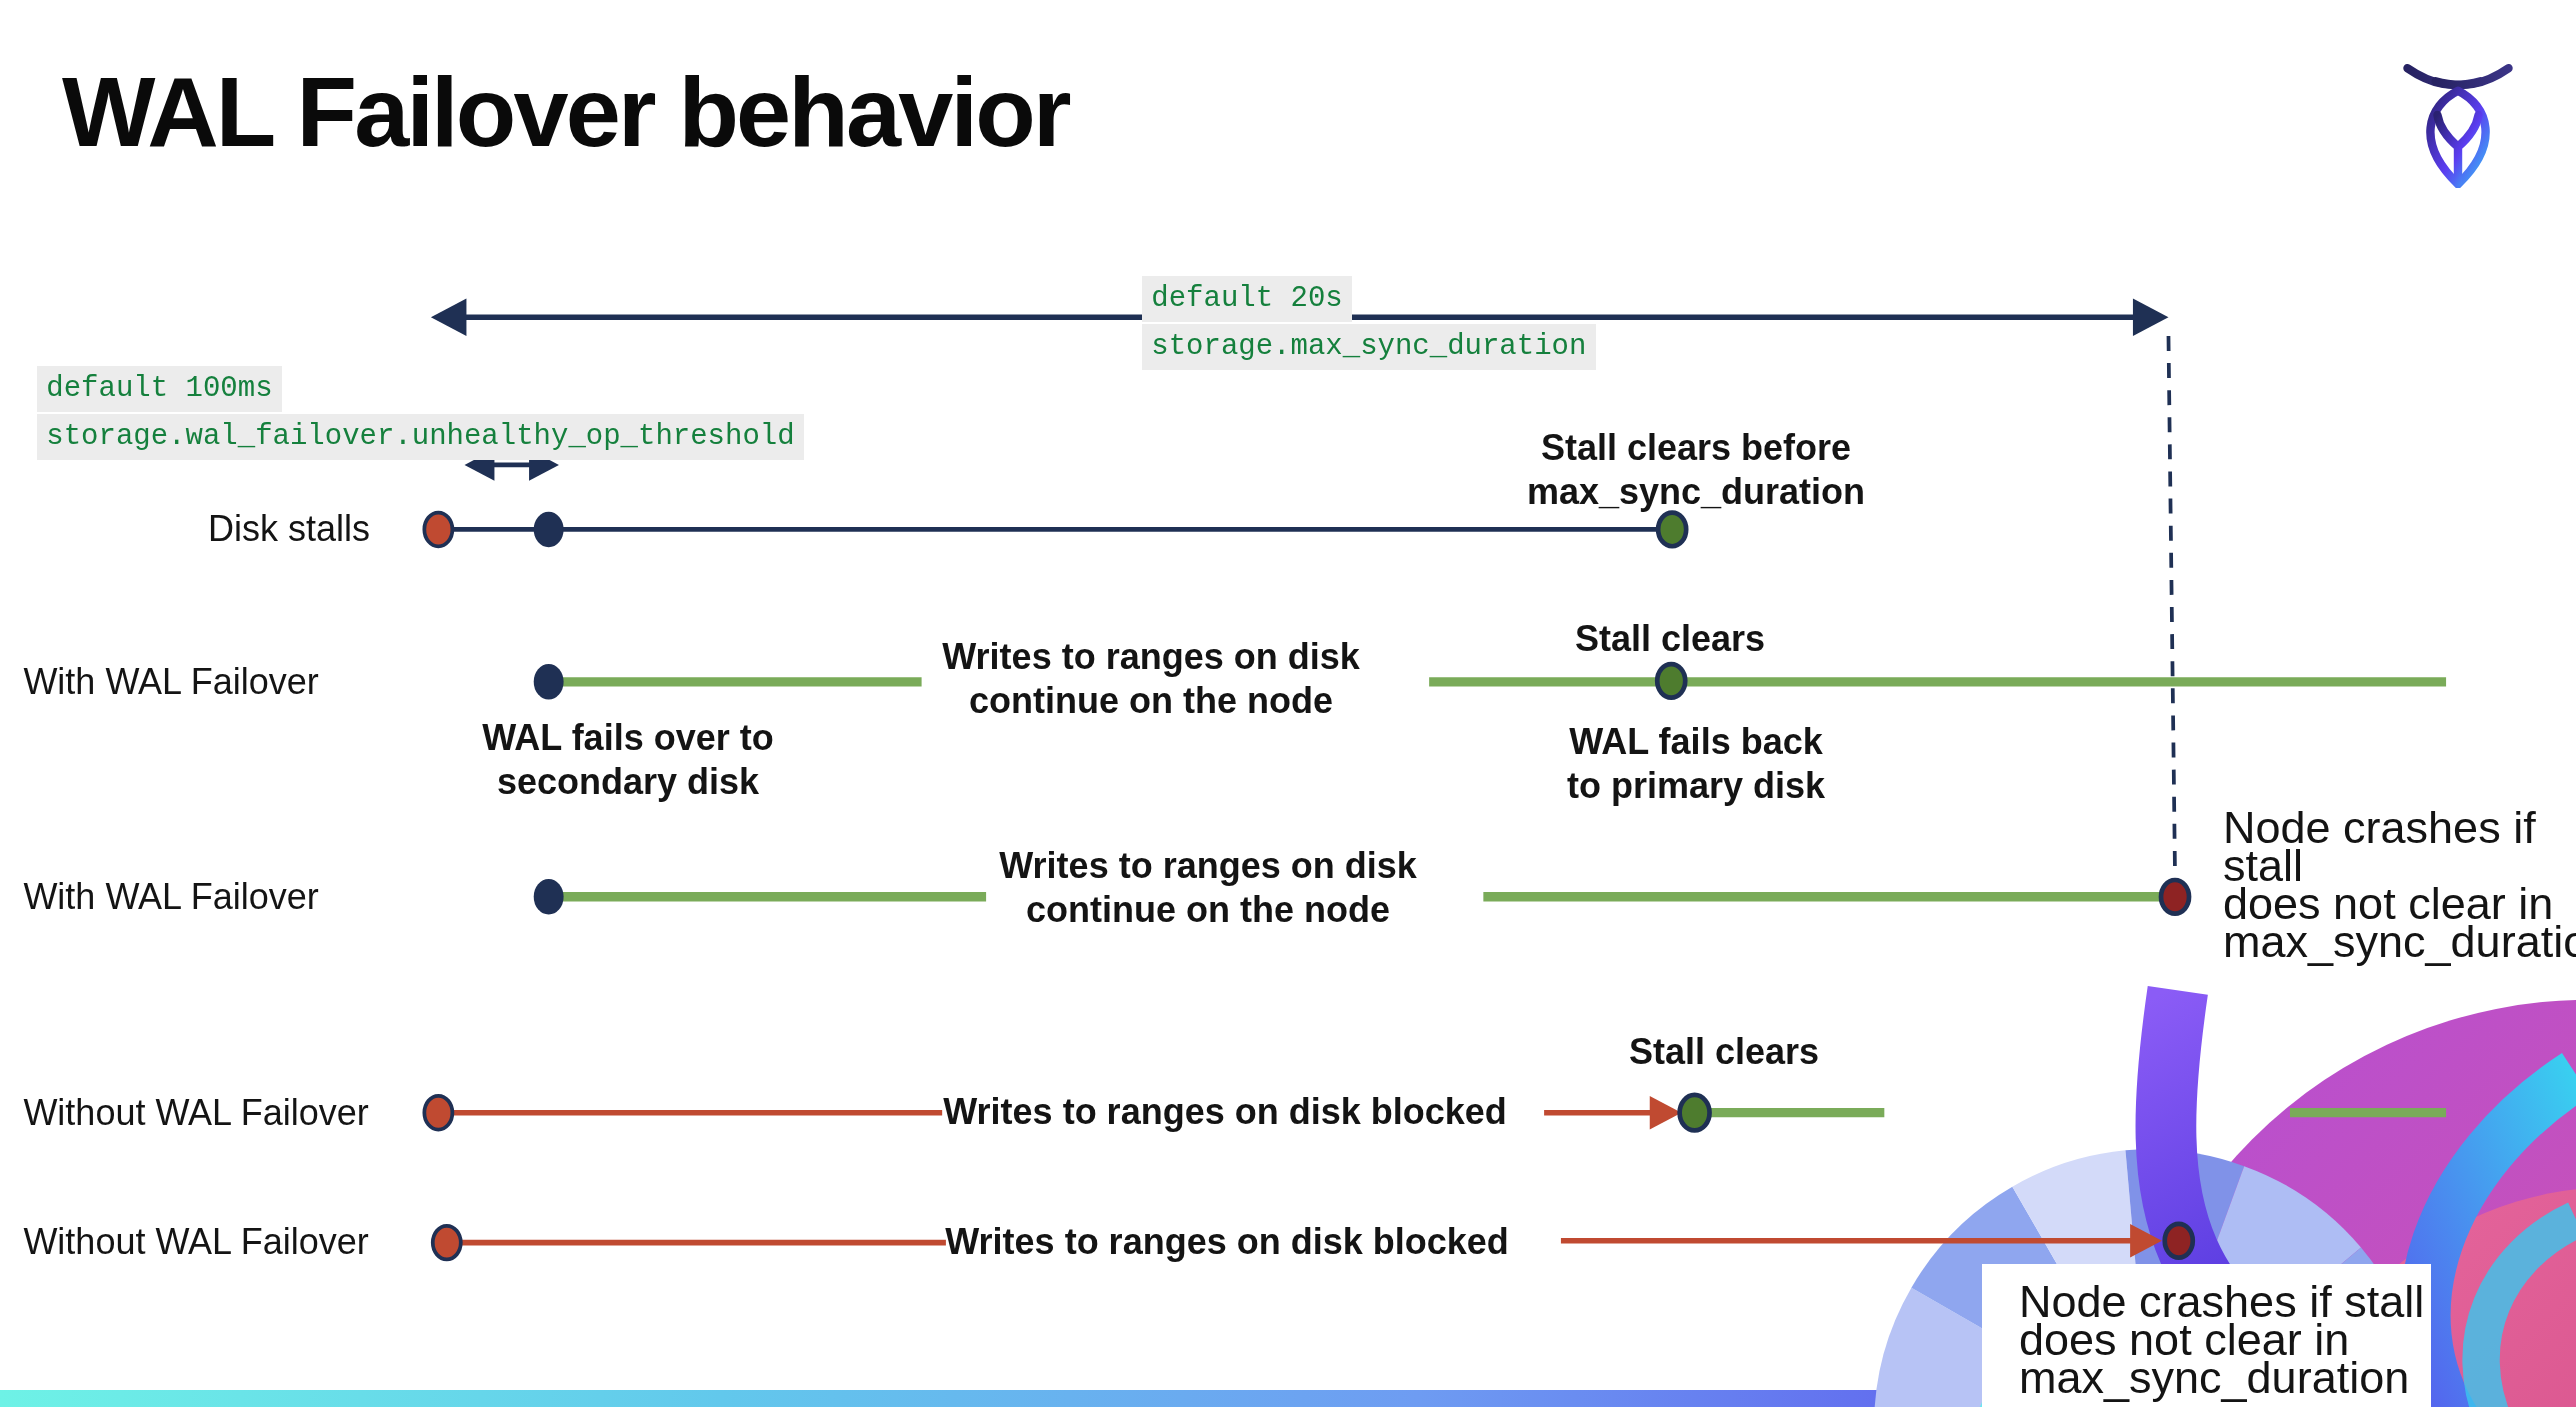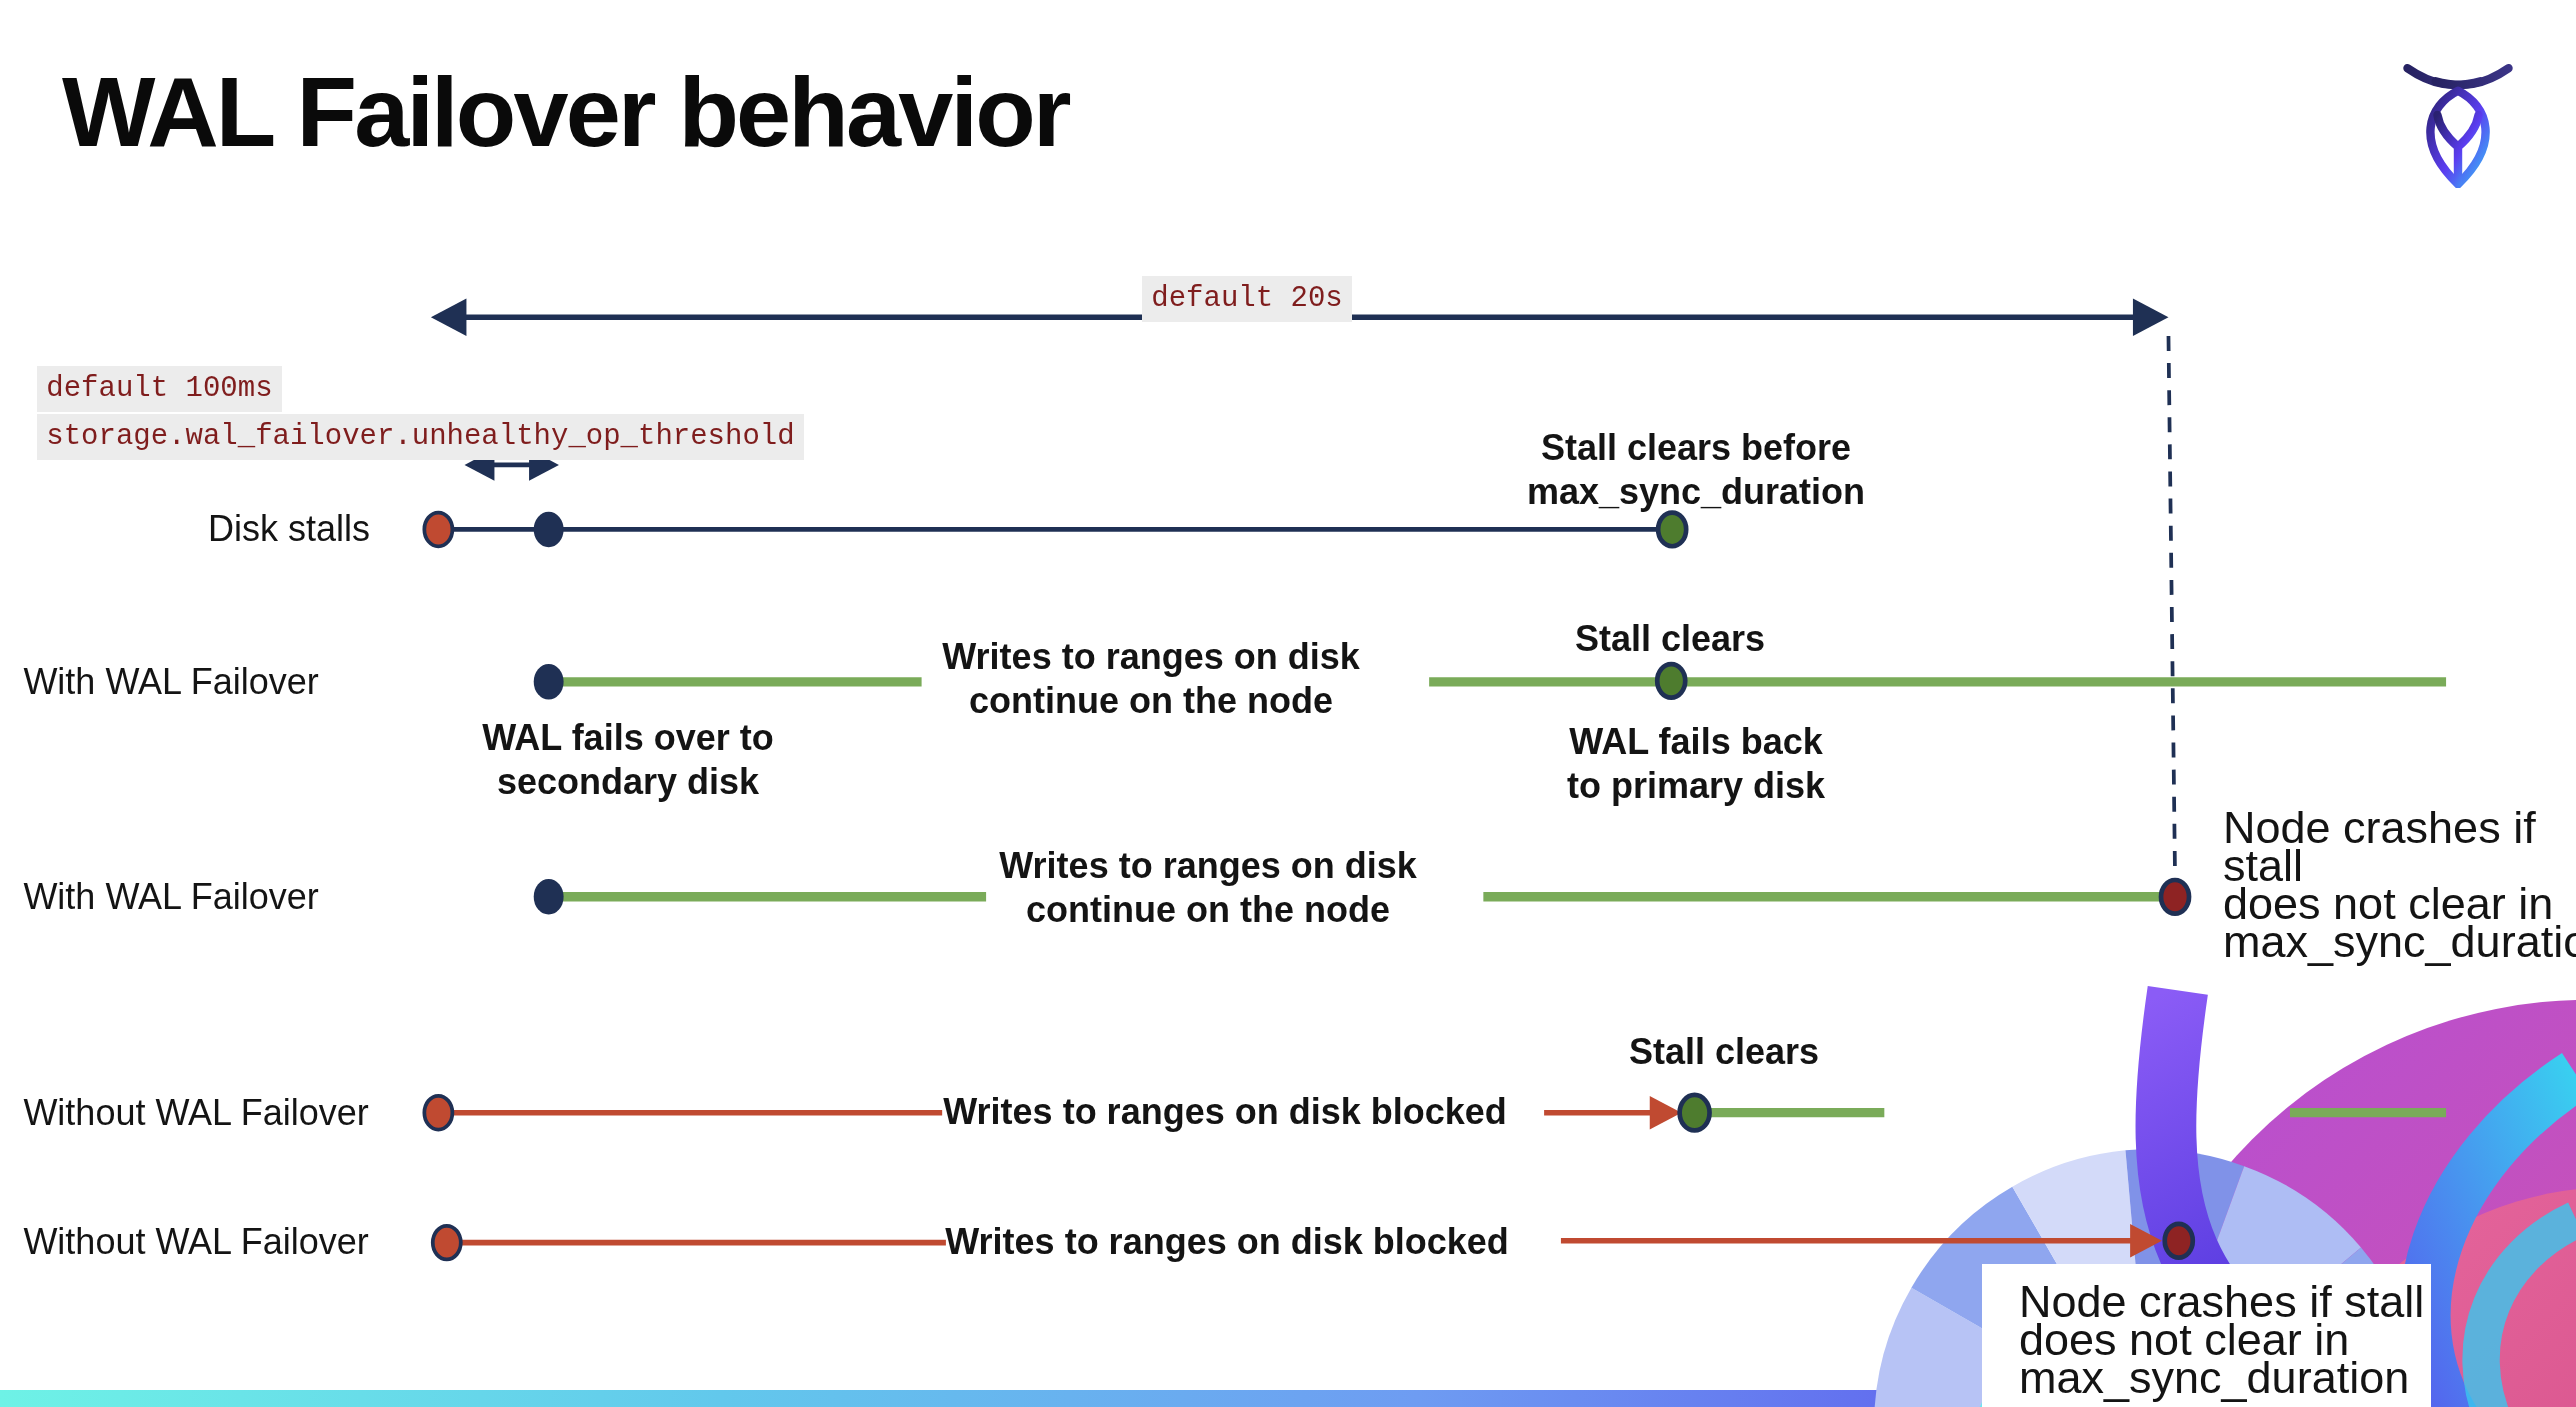"default 20s" .mono { color: #7f1d1d -> #15803d }
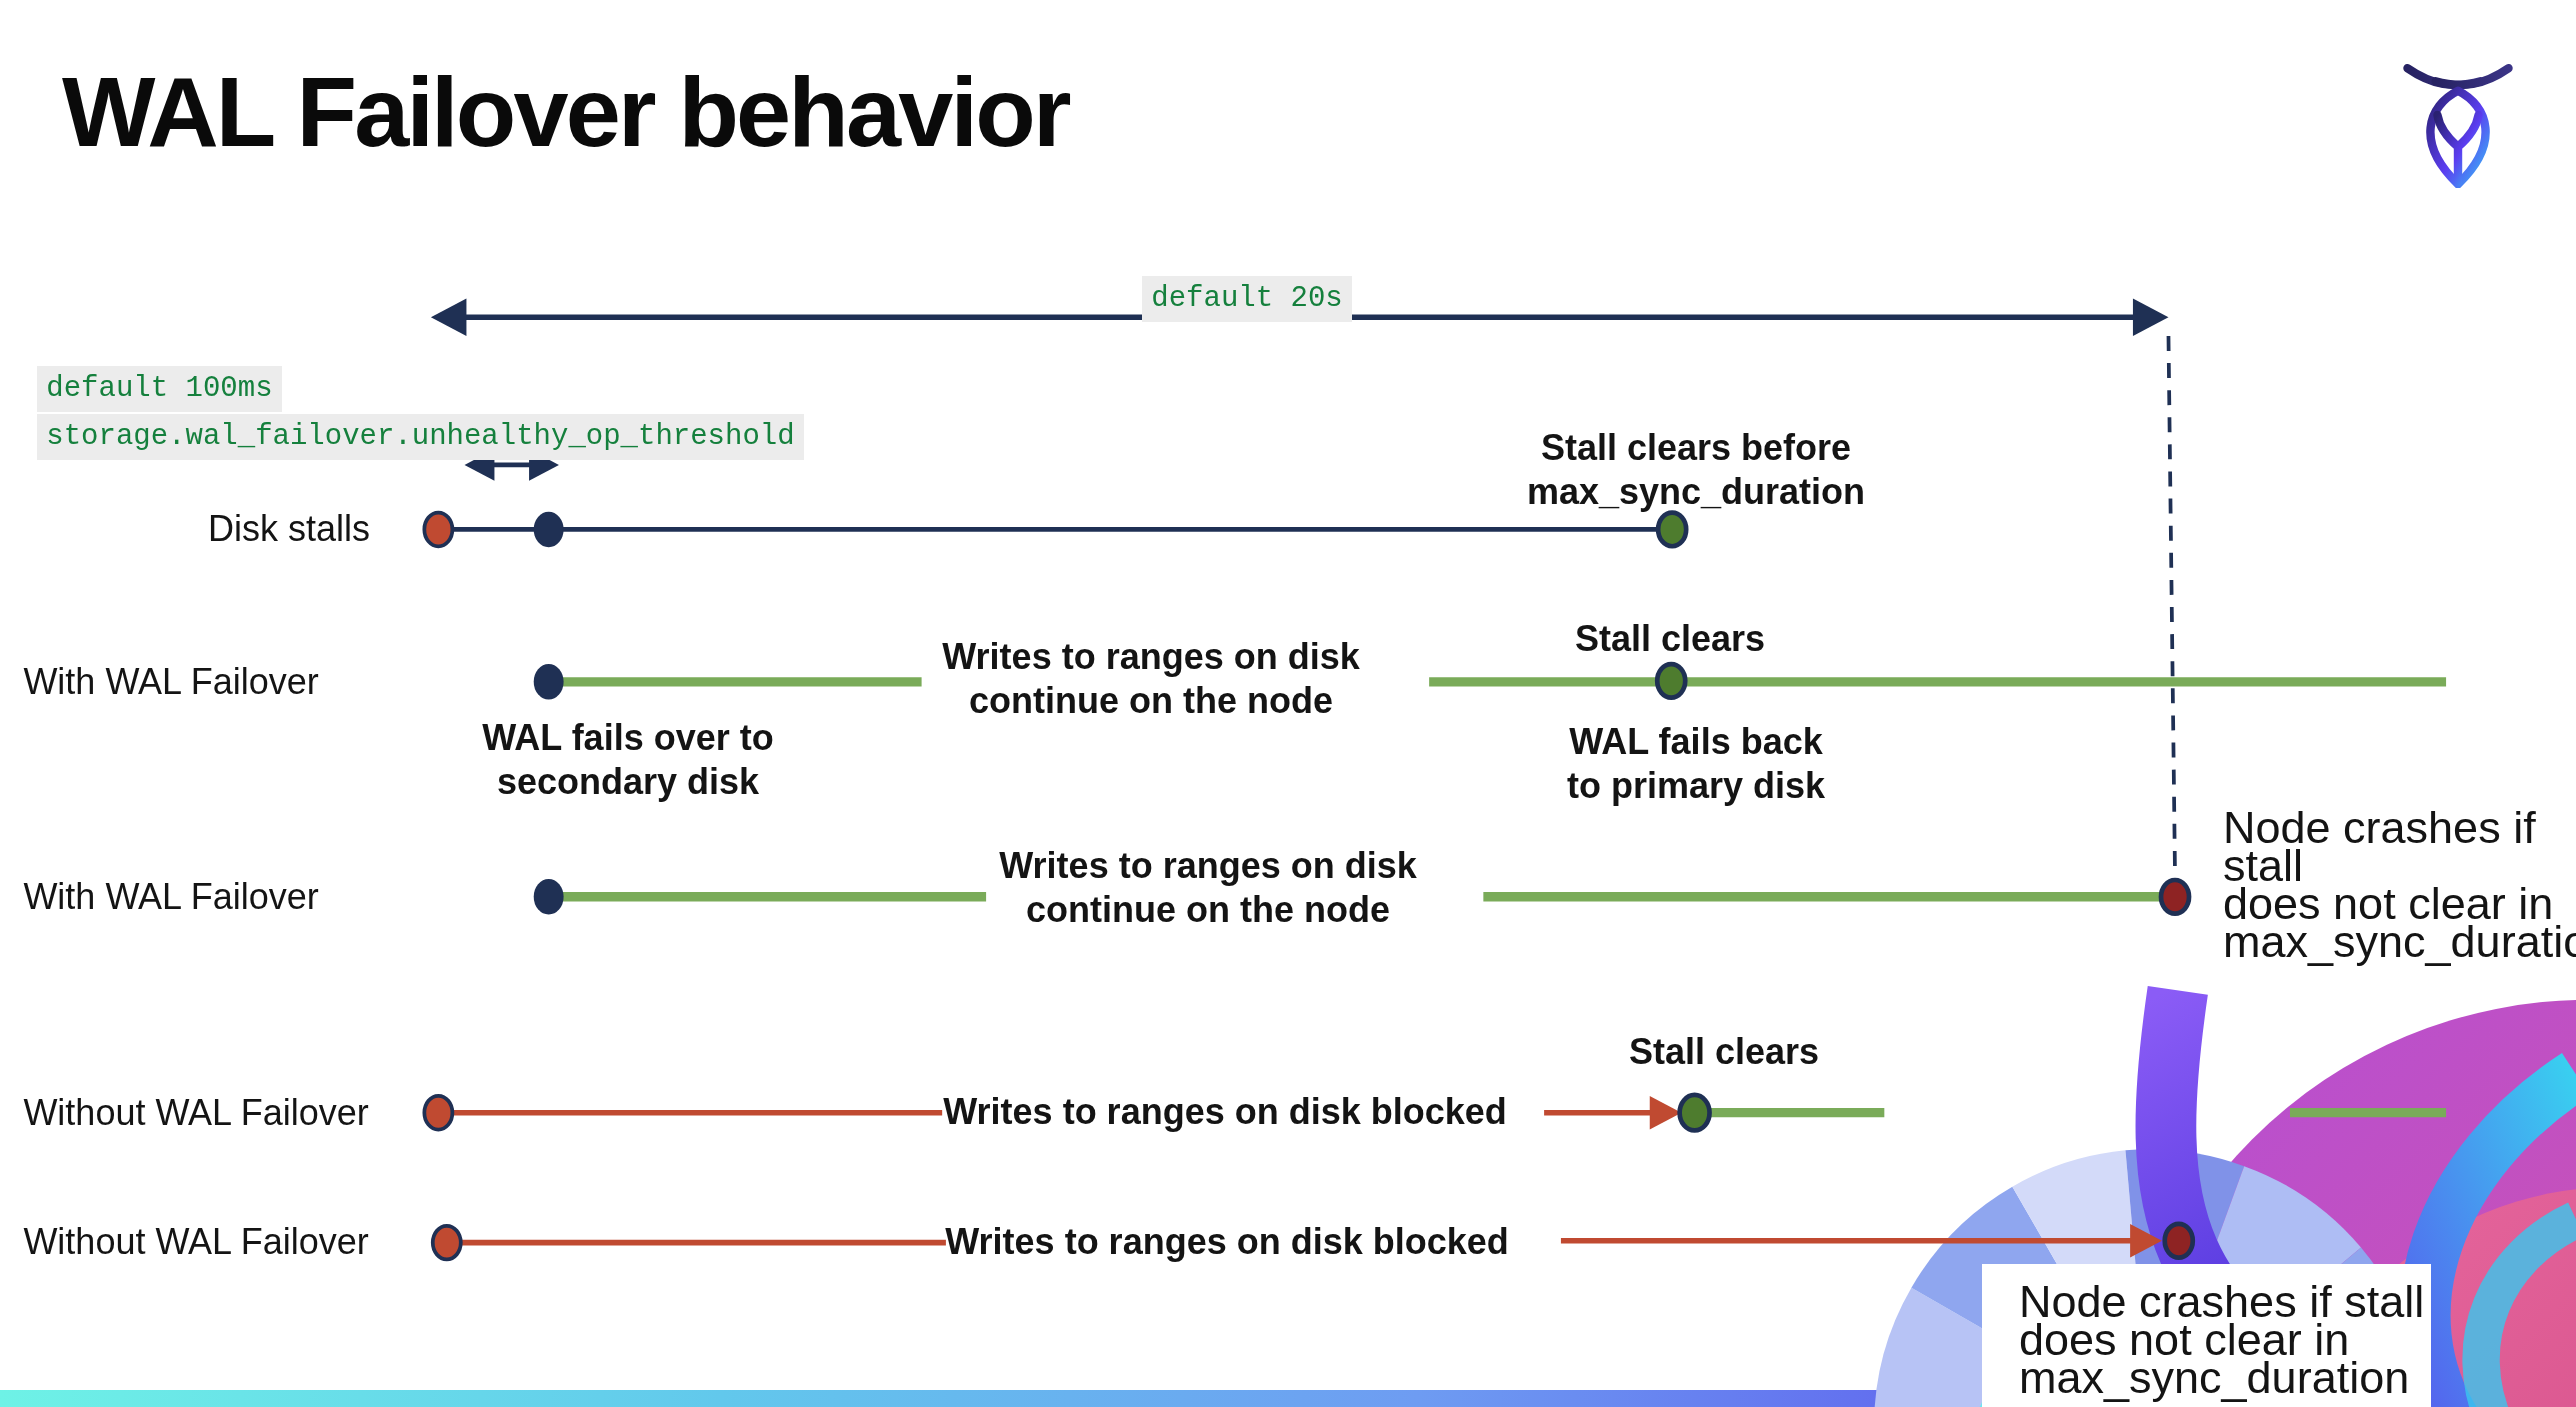"storage.max_sync_duration" span { html: none -> <span>storage.max_sync_duration</span> }
